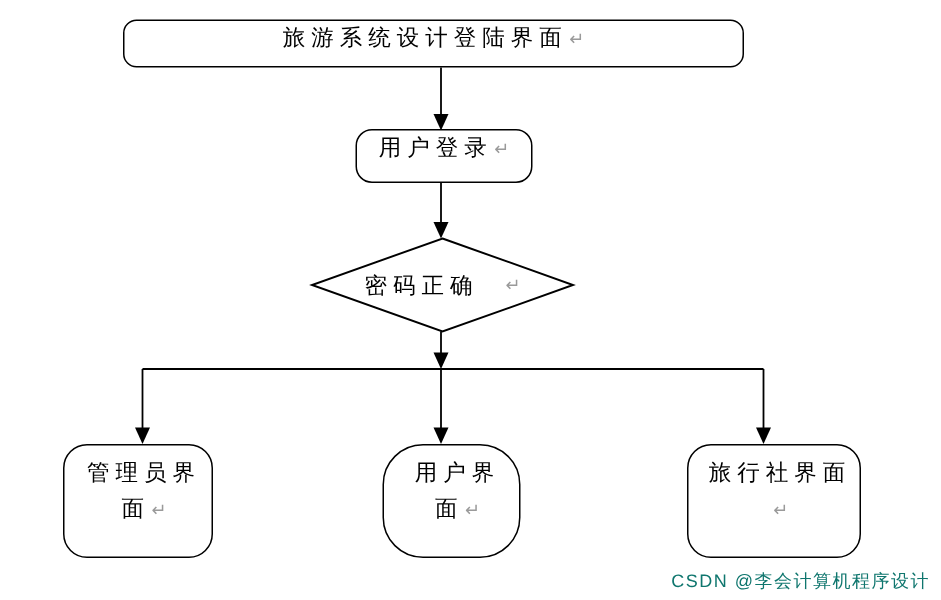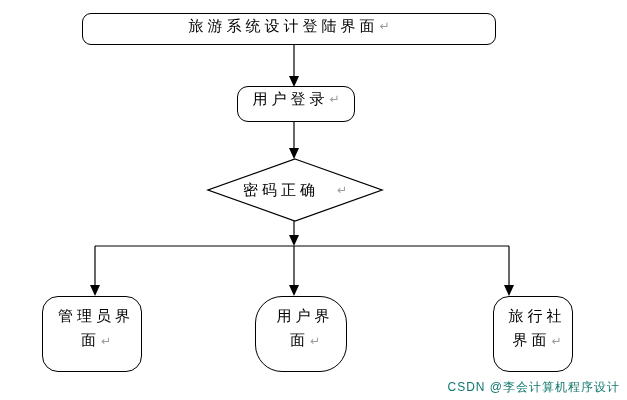"旅行社界面↵" #agency-node { margin-left: 35px -> none; width: 80px -> 116px }
